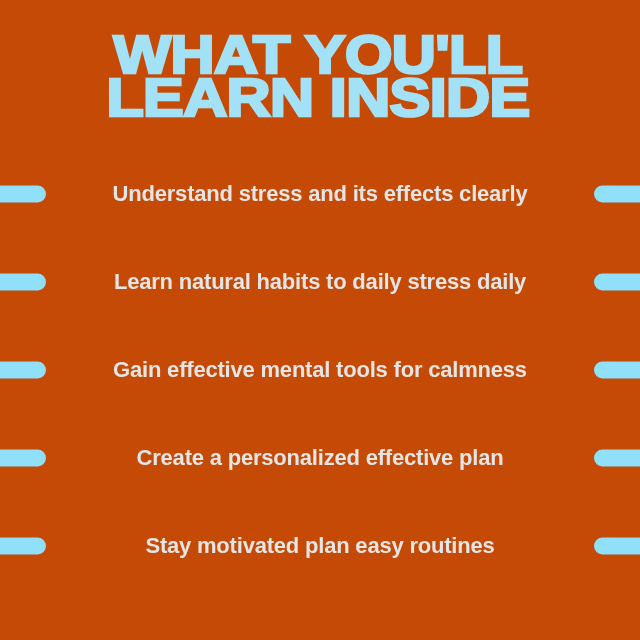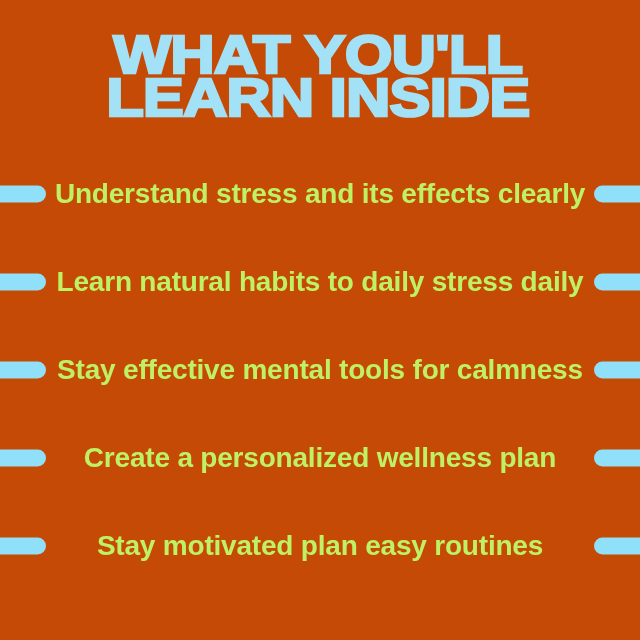"Understand stress and its effects" .row-text { color: #bef264 -> #e5e5e5; font-size: 28px -> 22px }
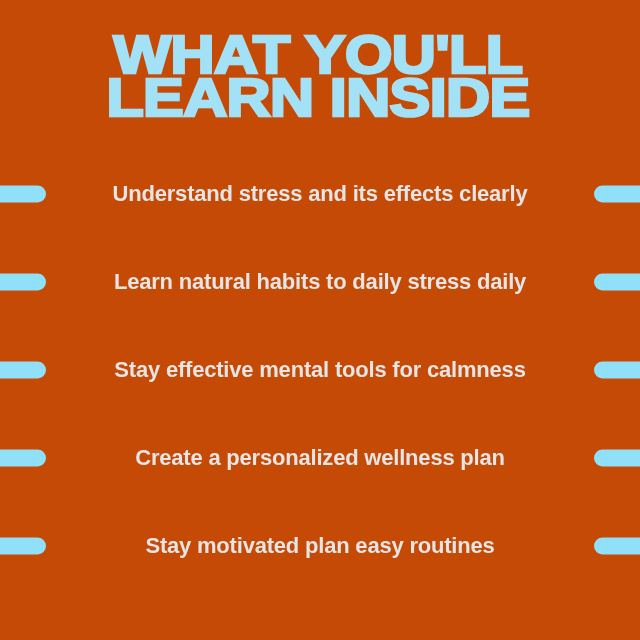"Stay effective mental tools for" span.row-text { text: Stay -> Gain }
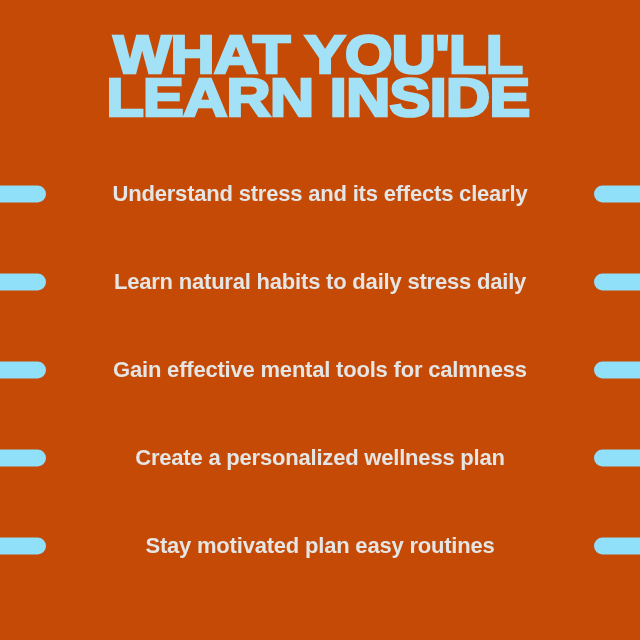"Create a personalized wellness plan" span.row-text { text: wellness -> effective }
